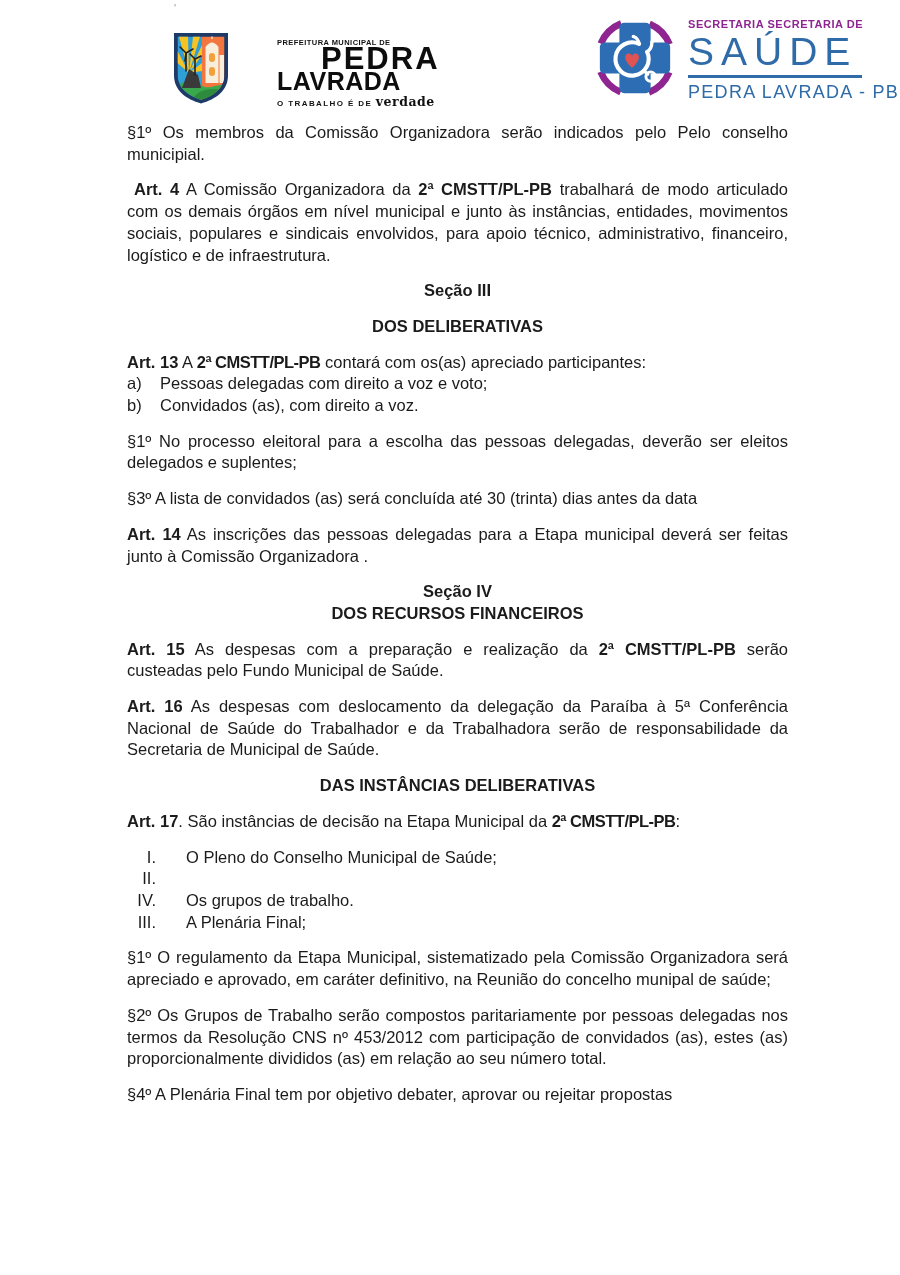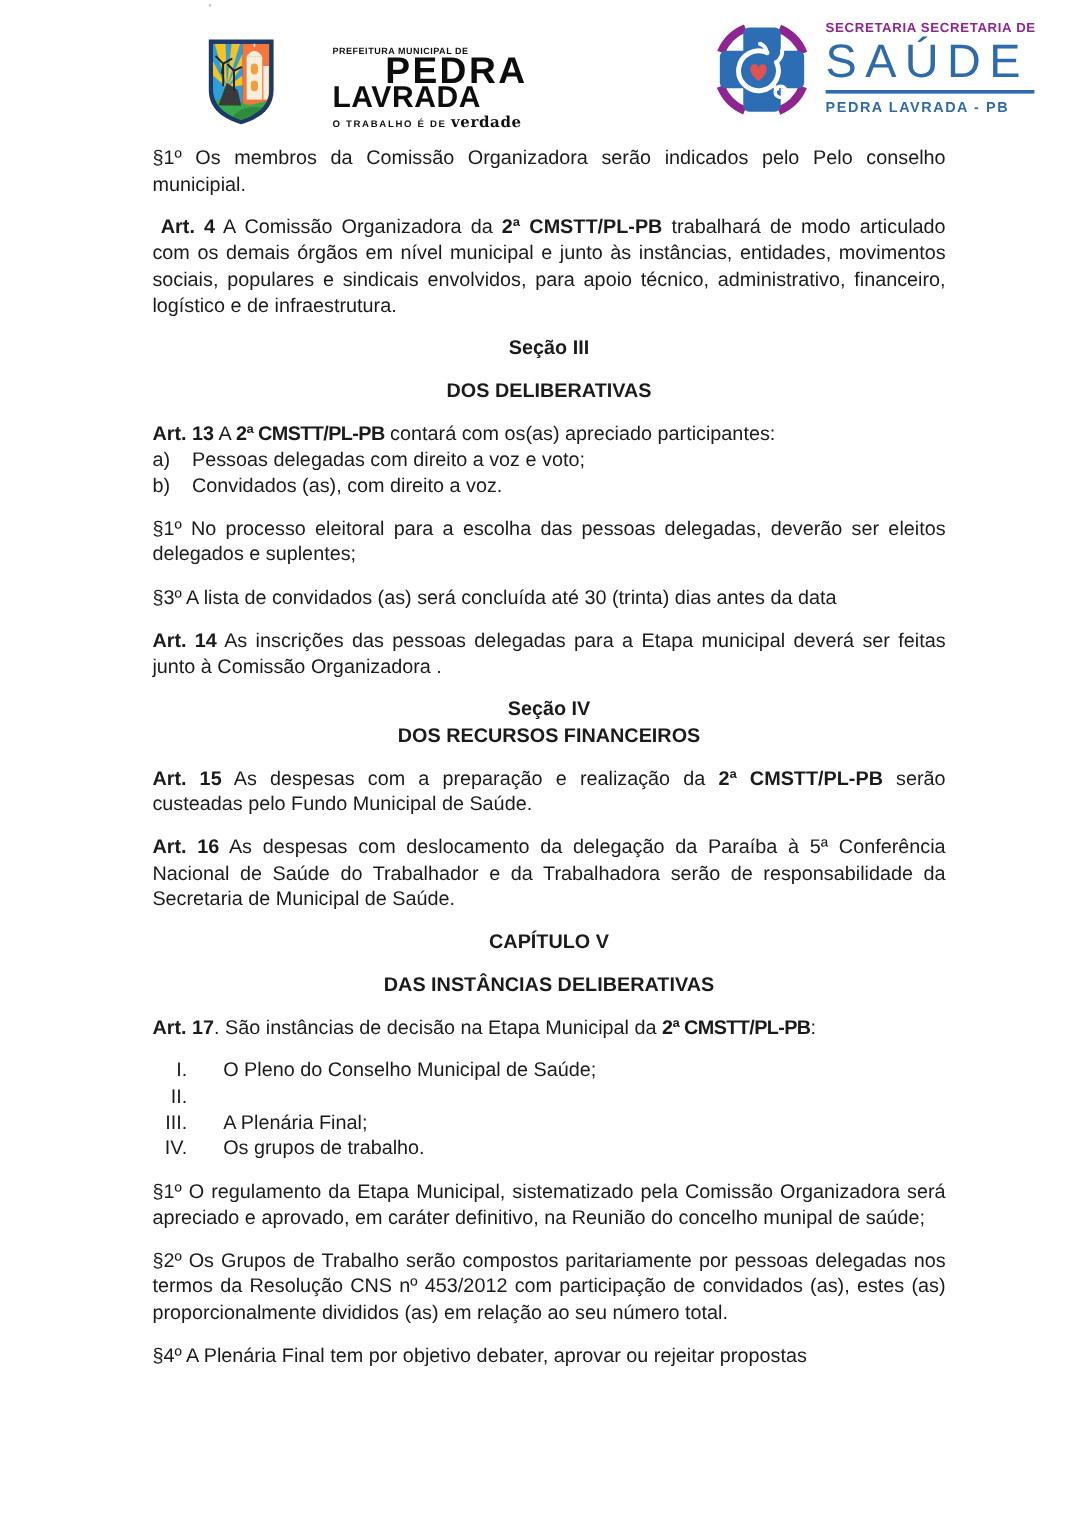"PEDRA LAVRADA - PB" .ss-sub { font-size: 12px -> 18px; font-weight: bold -> normal }
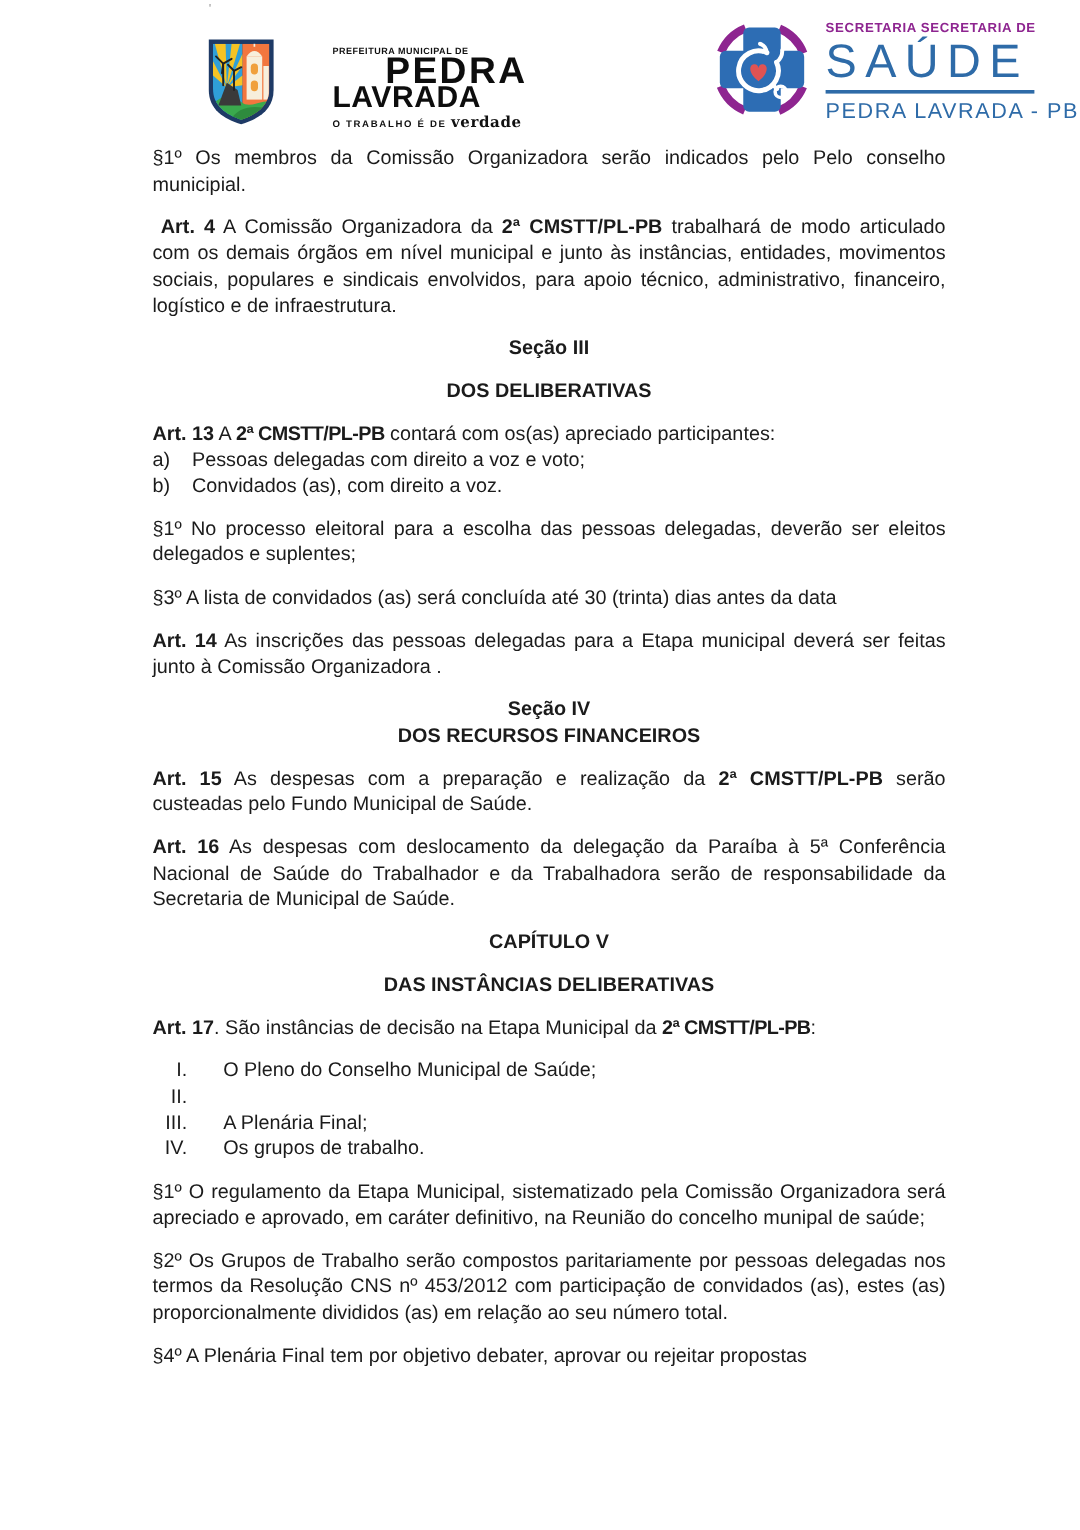"CAPÍTULO V" h3 { html: <h3>CAPÍTULO V</h3> -> none }
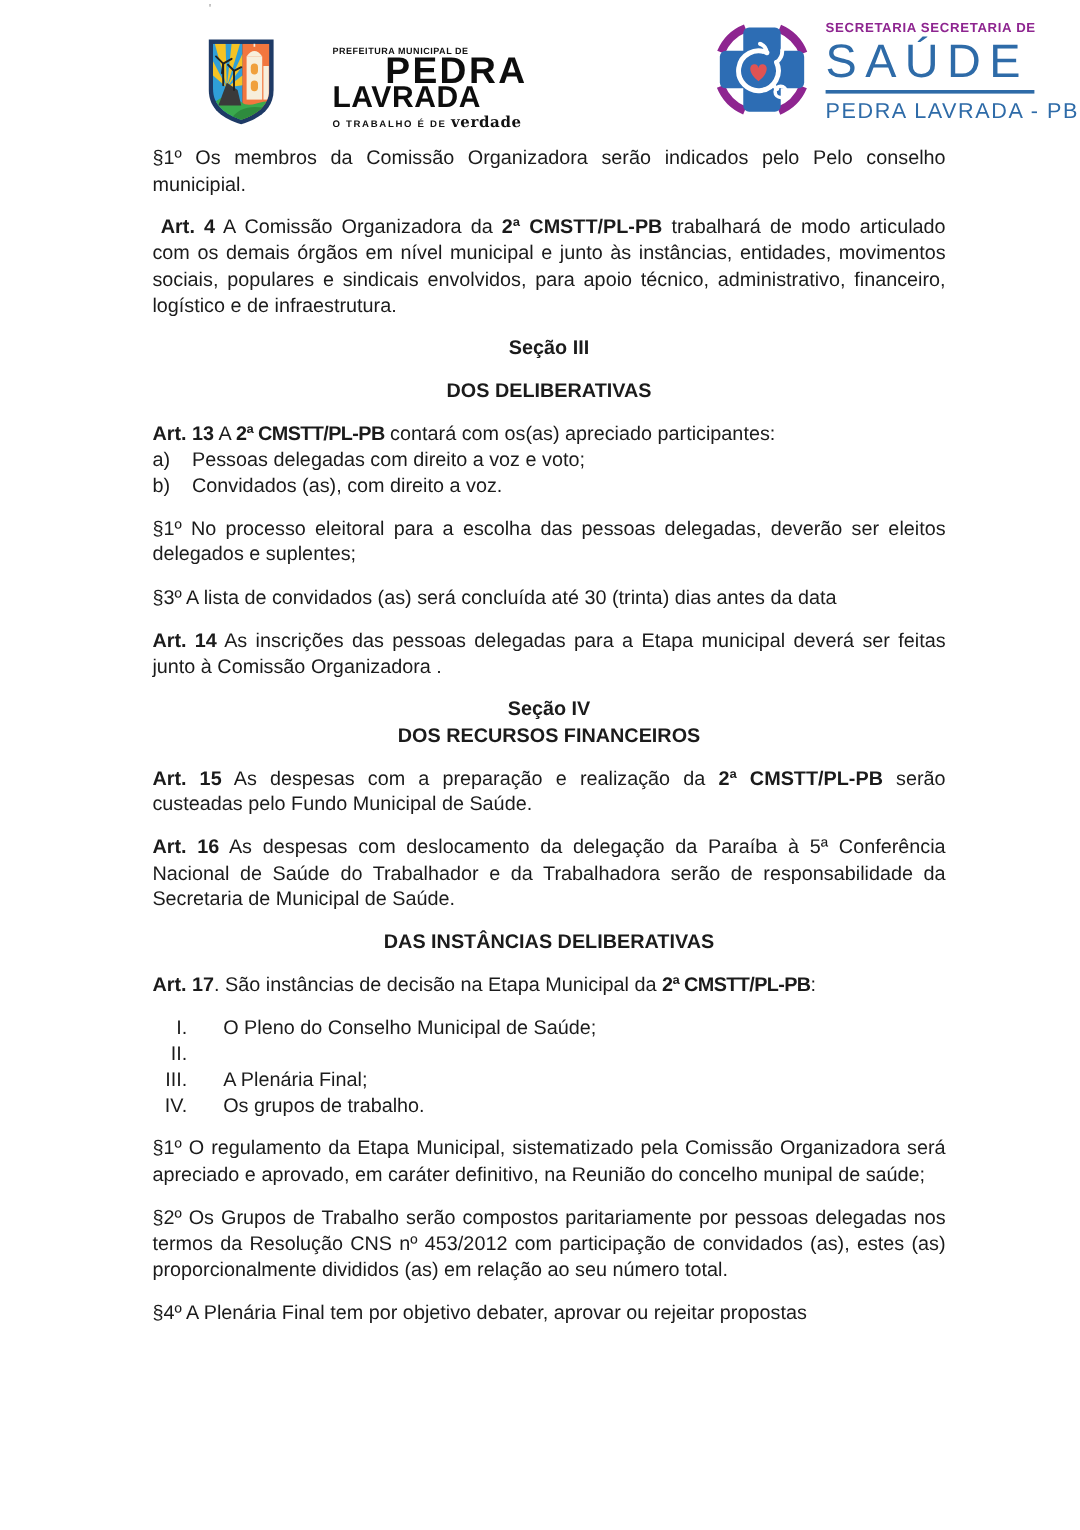"III." div.li { order: before "IV." -> after "IV." }
